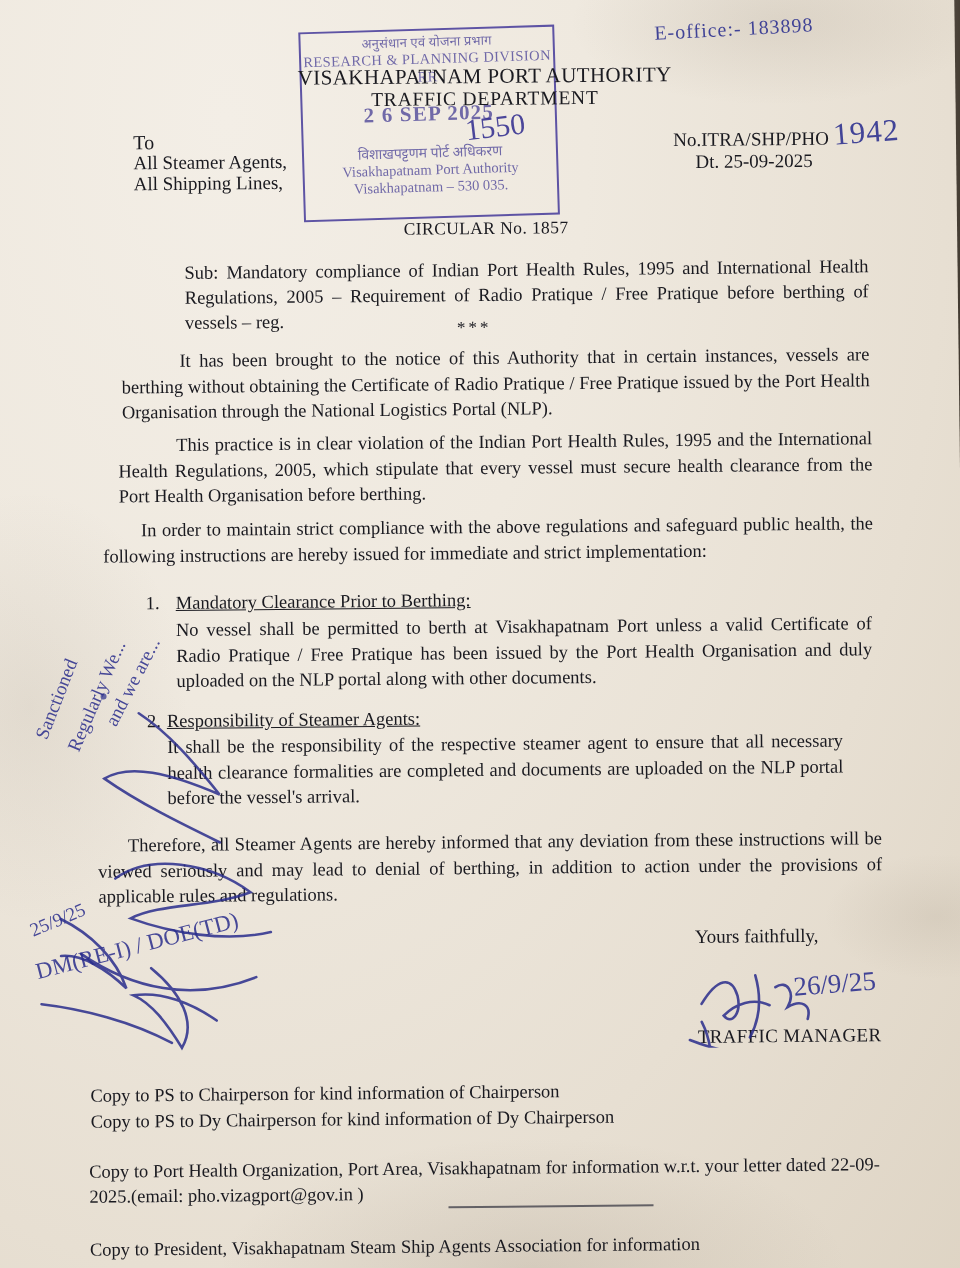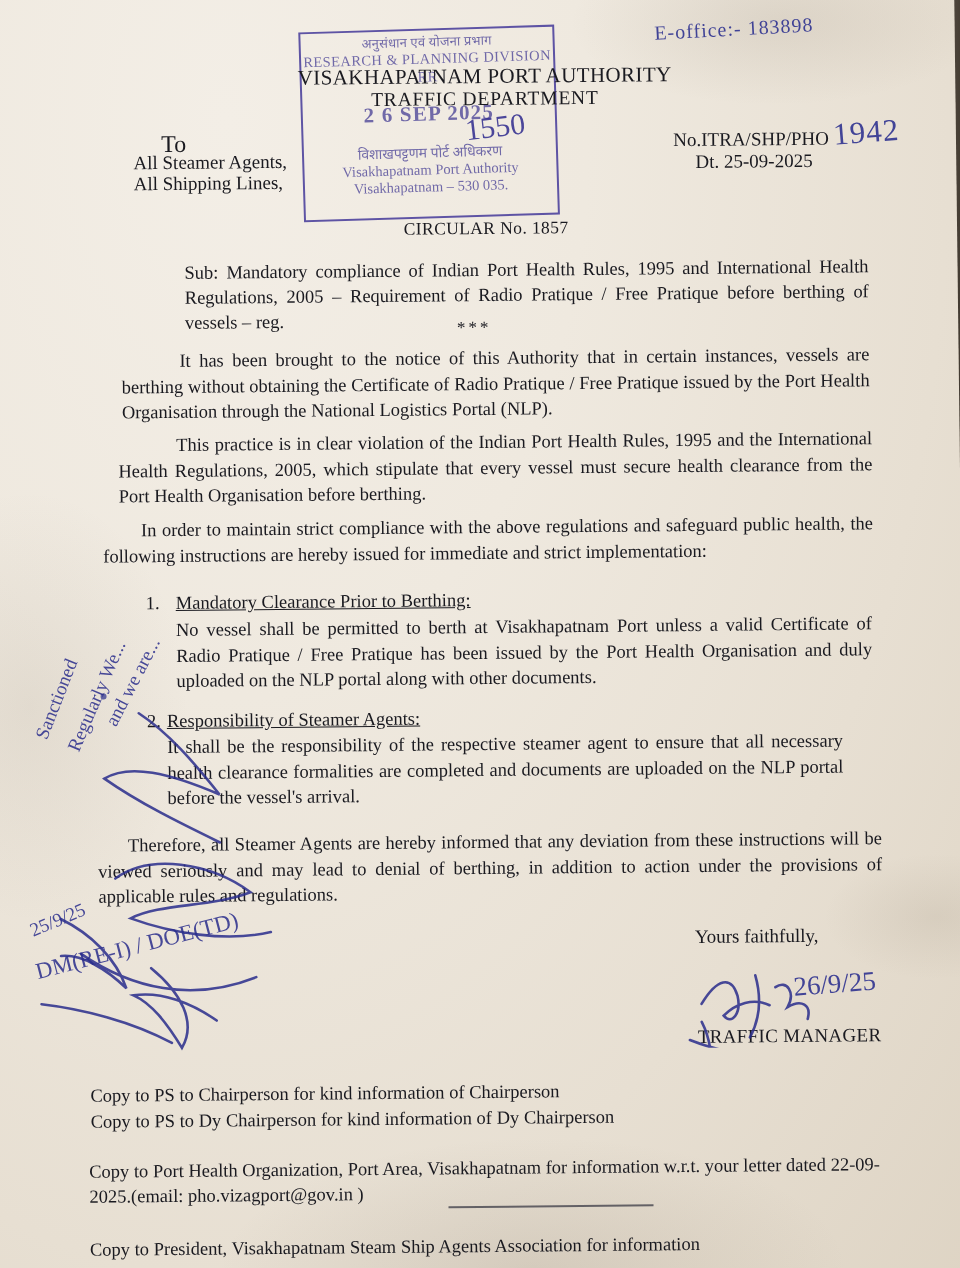"To" #to-label { font-size: 24px -> 20px; margin-left: 28px -> none }
